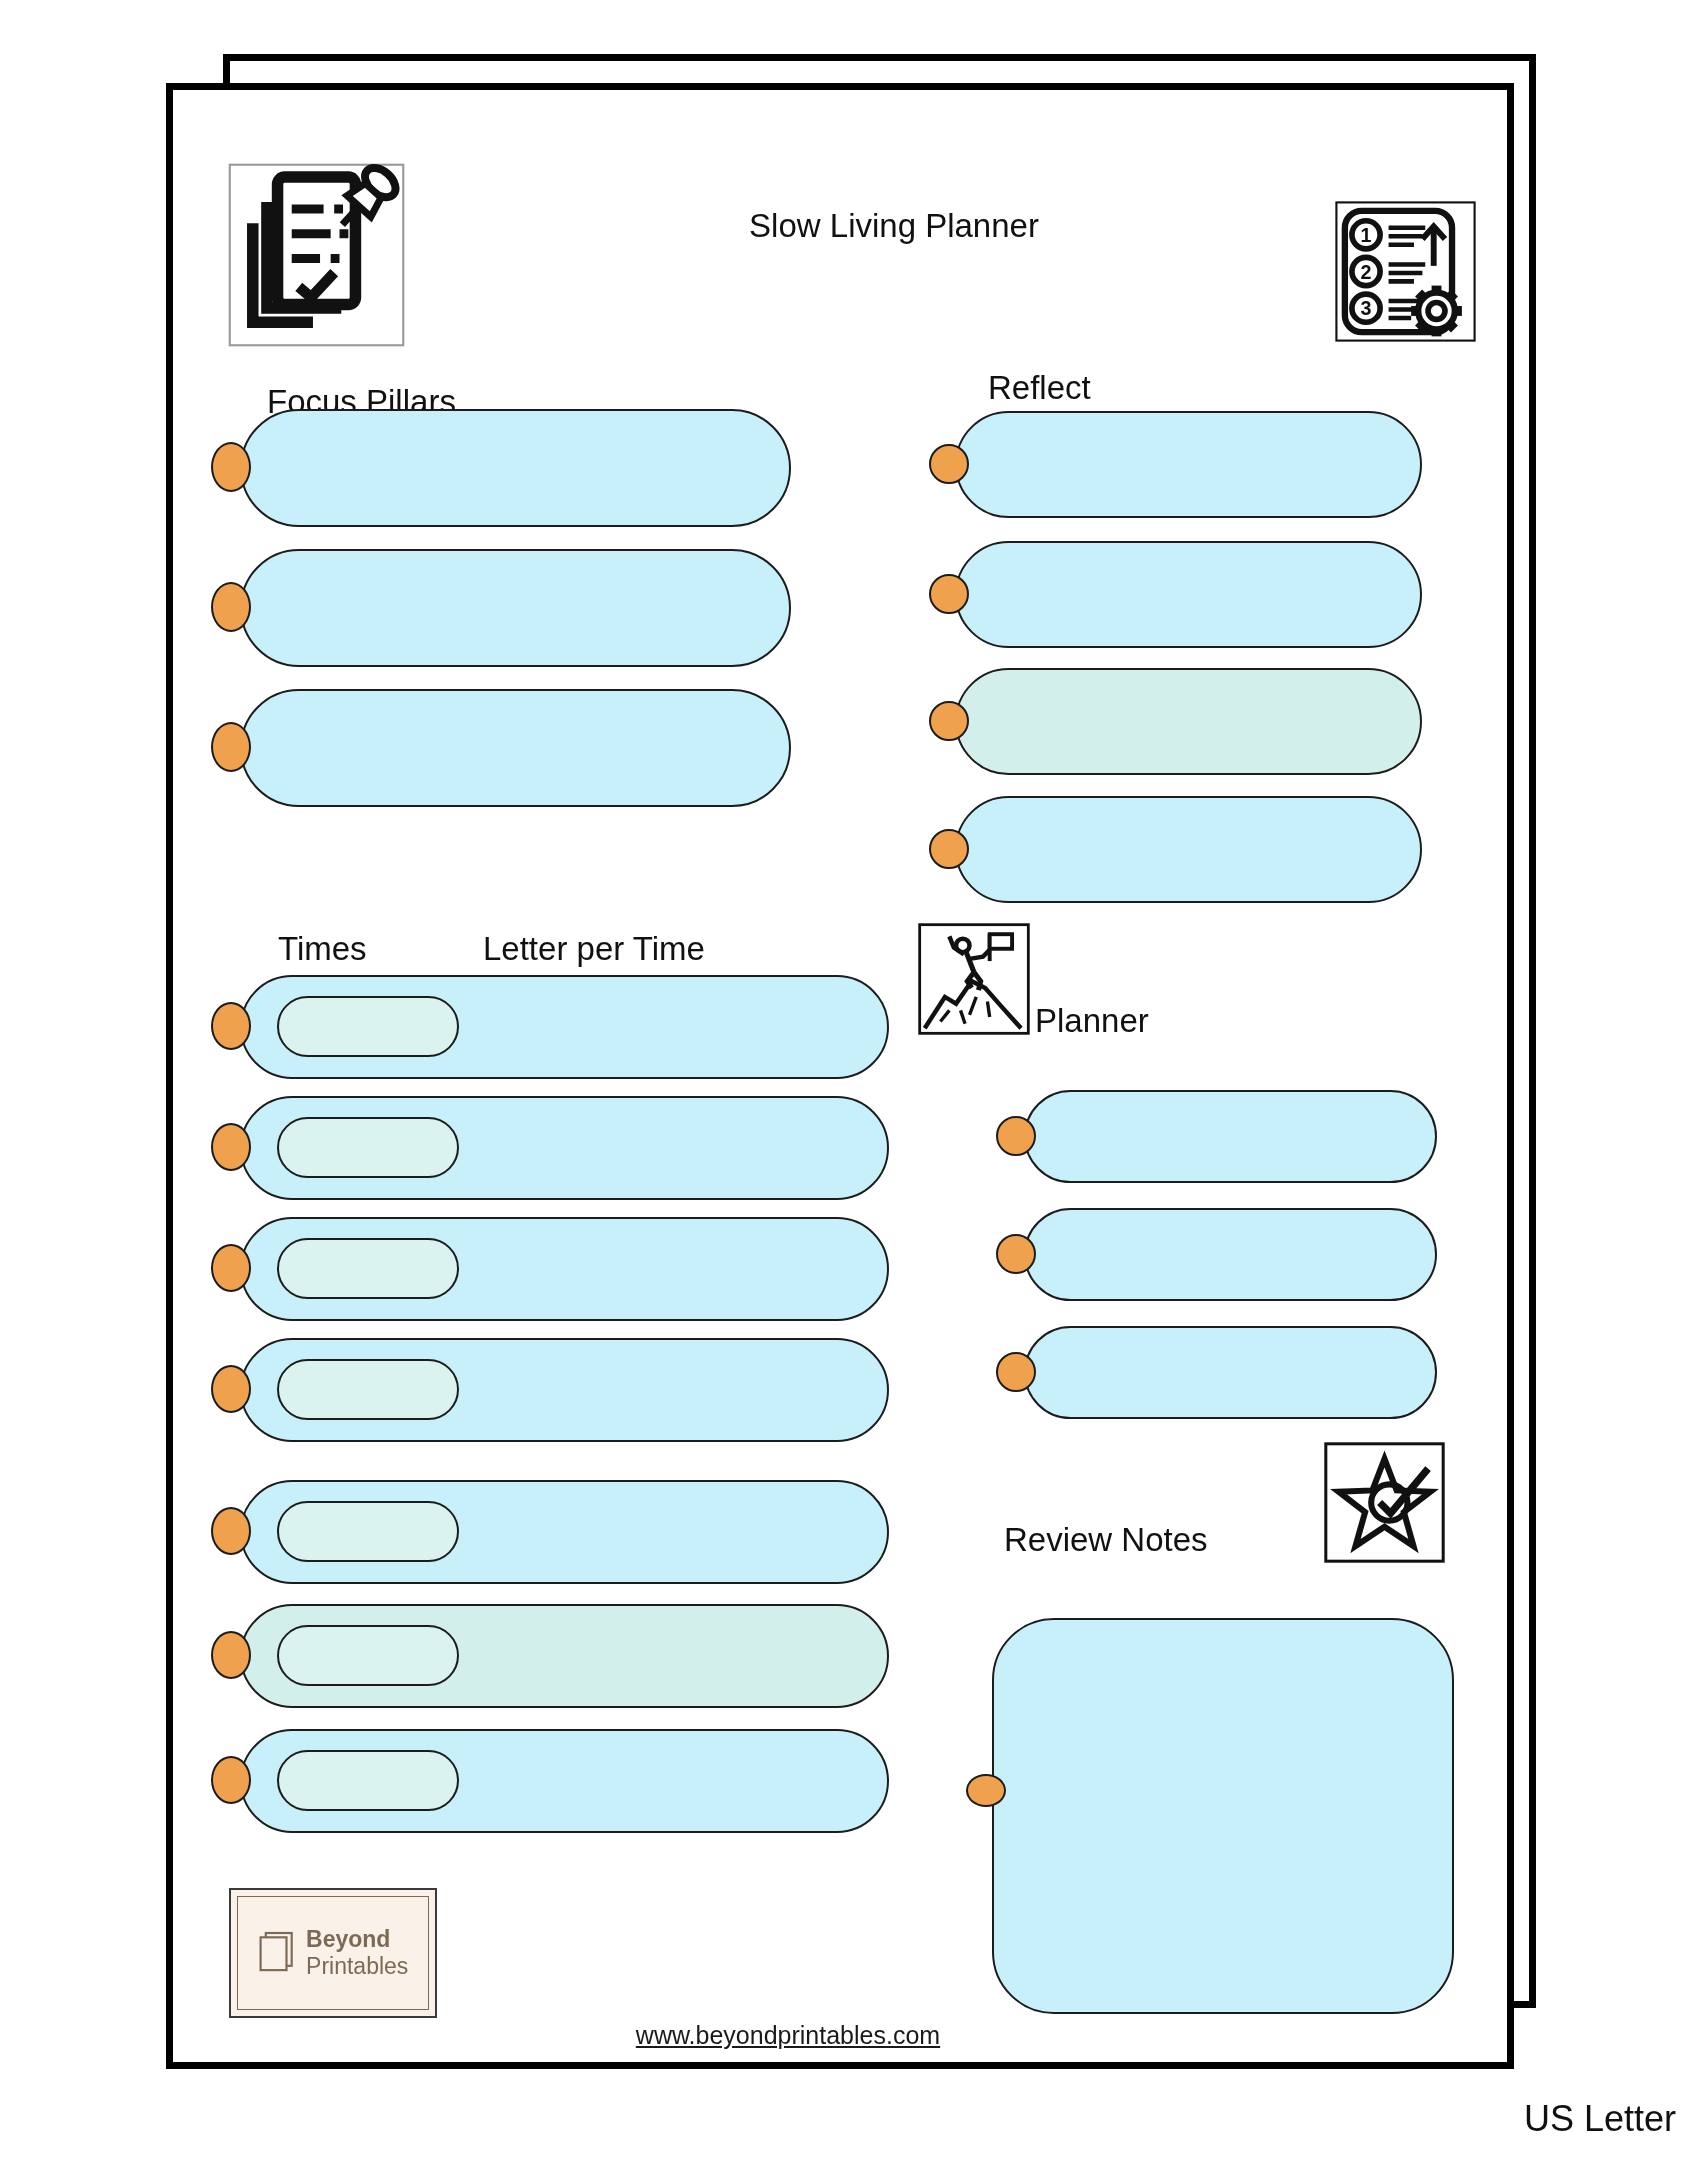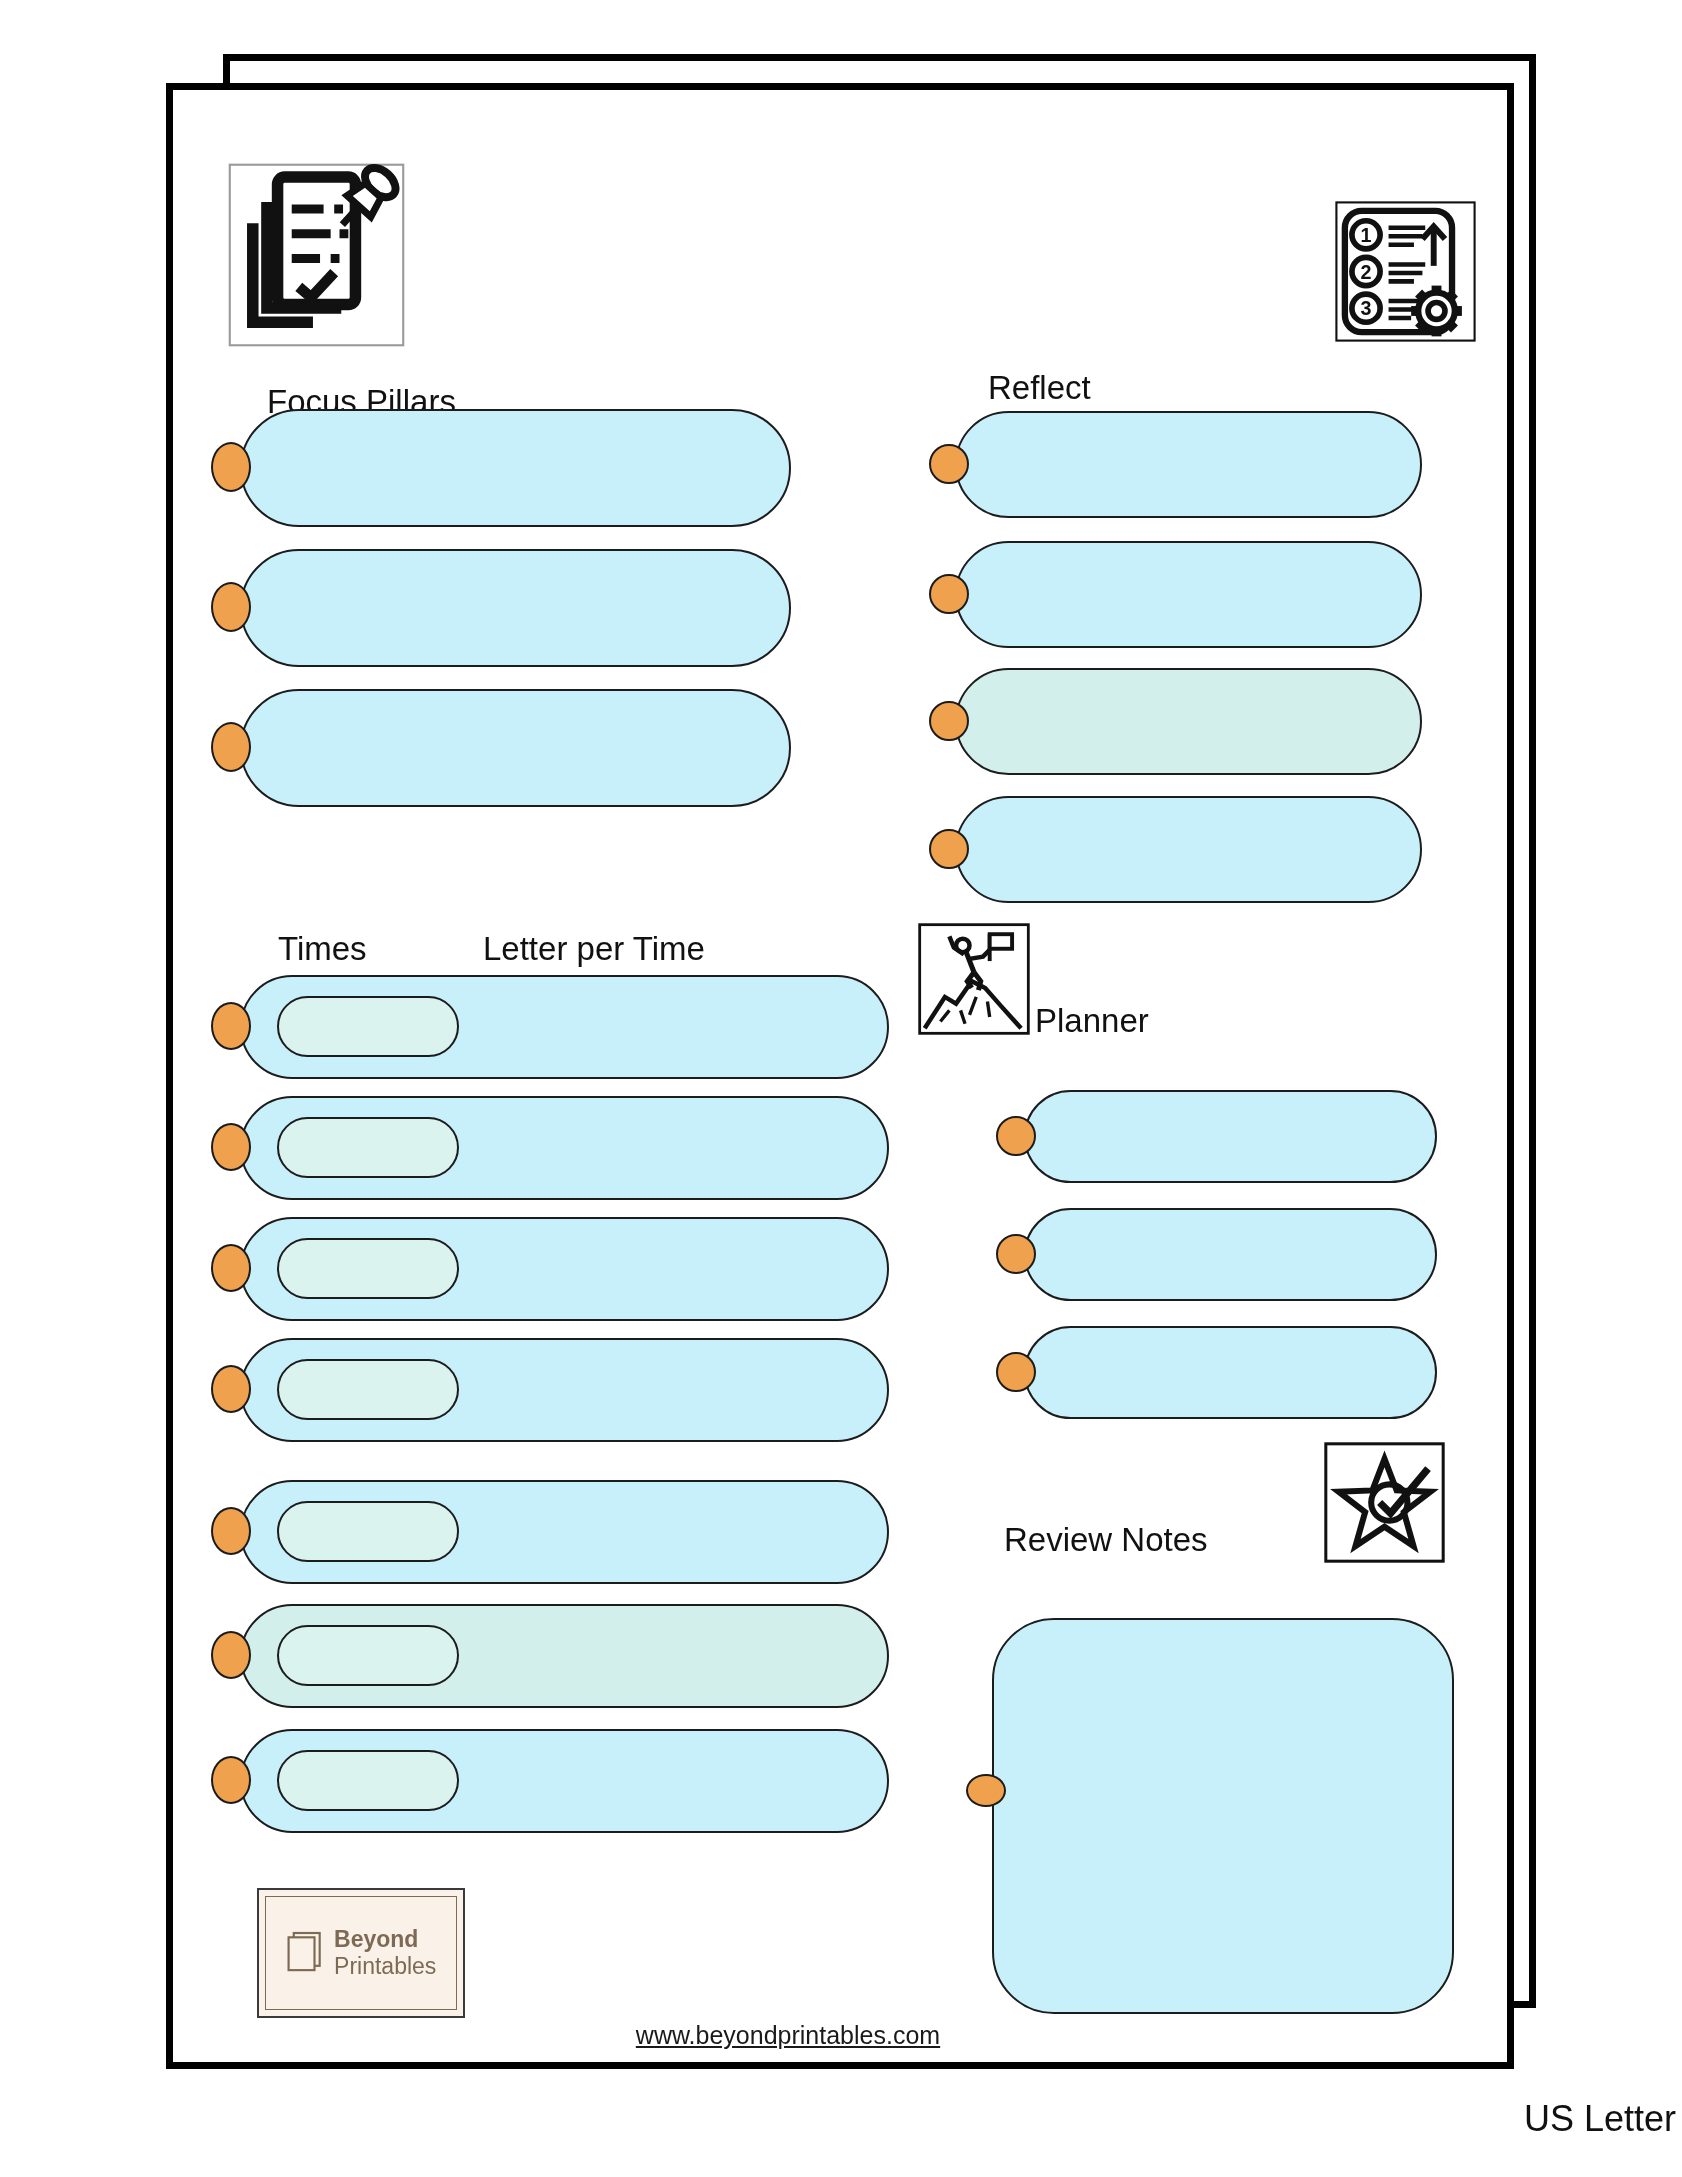"Slow Living Planner" div.title { html: none -> <div>Slow Living Planner</div> }
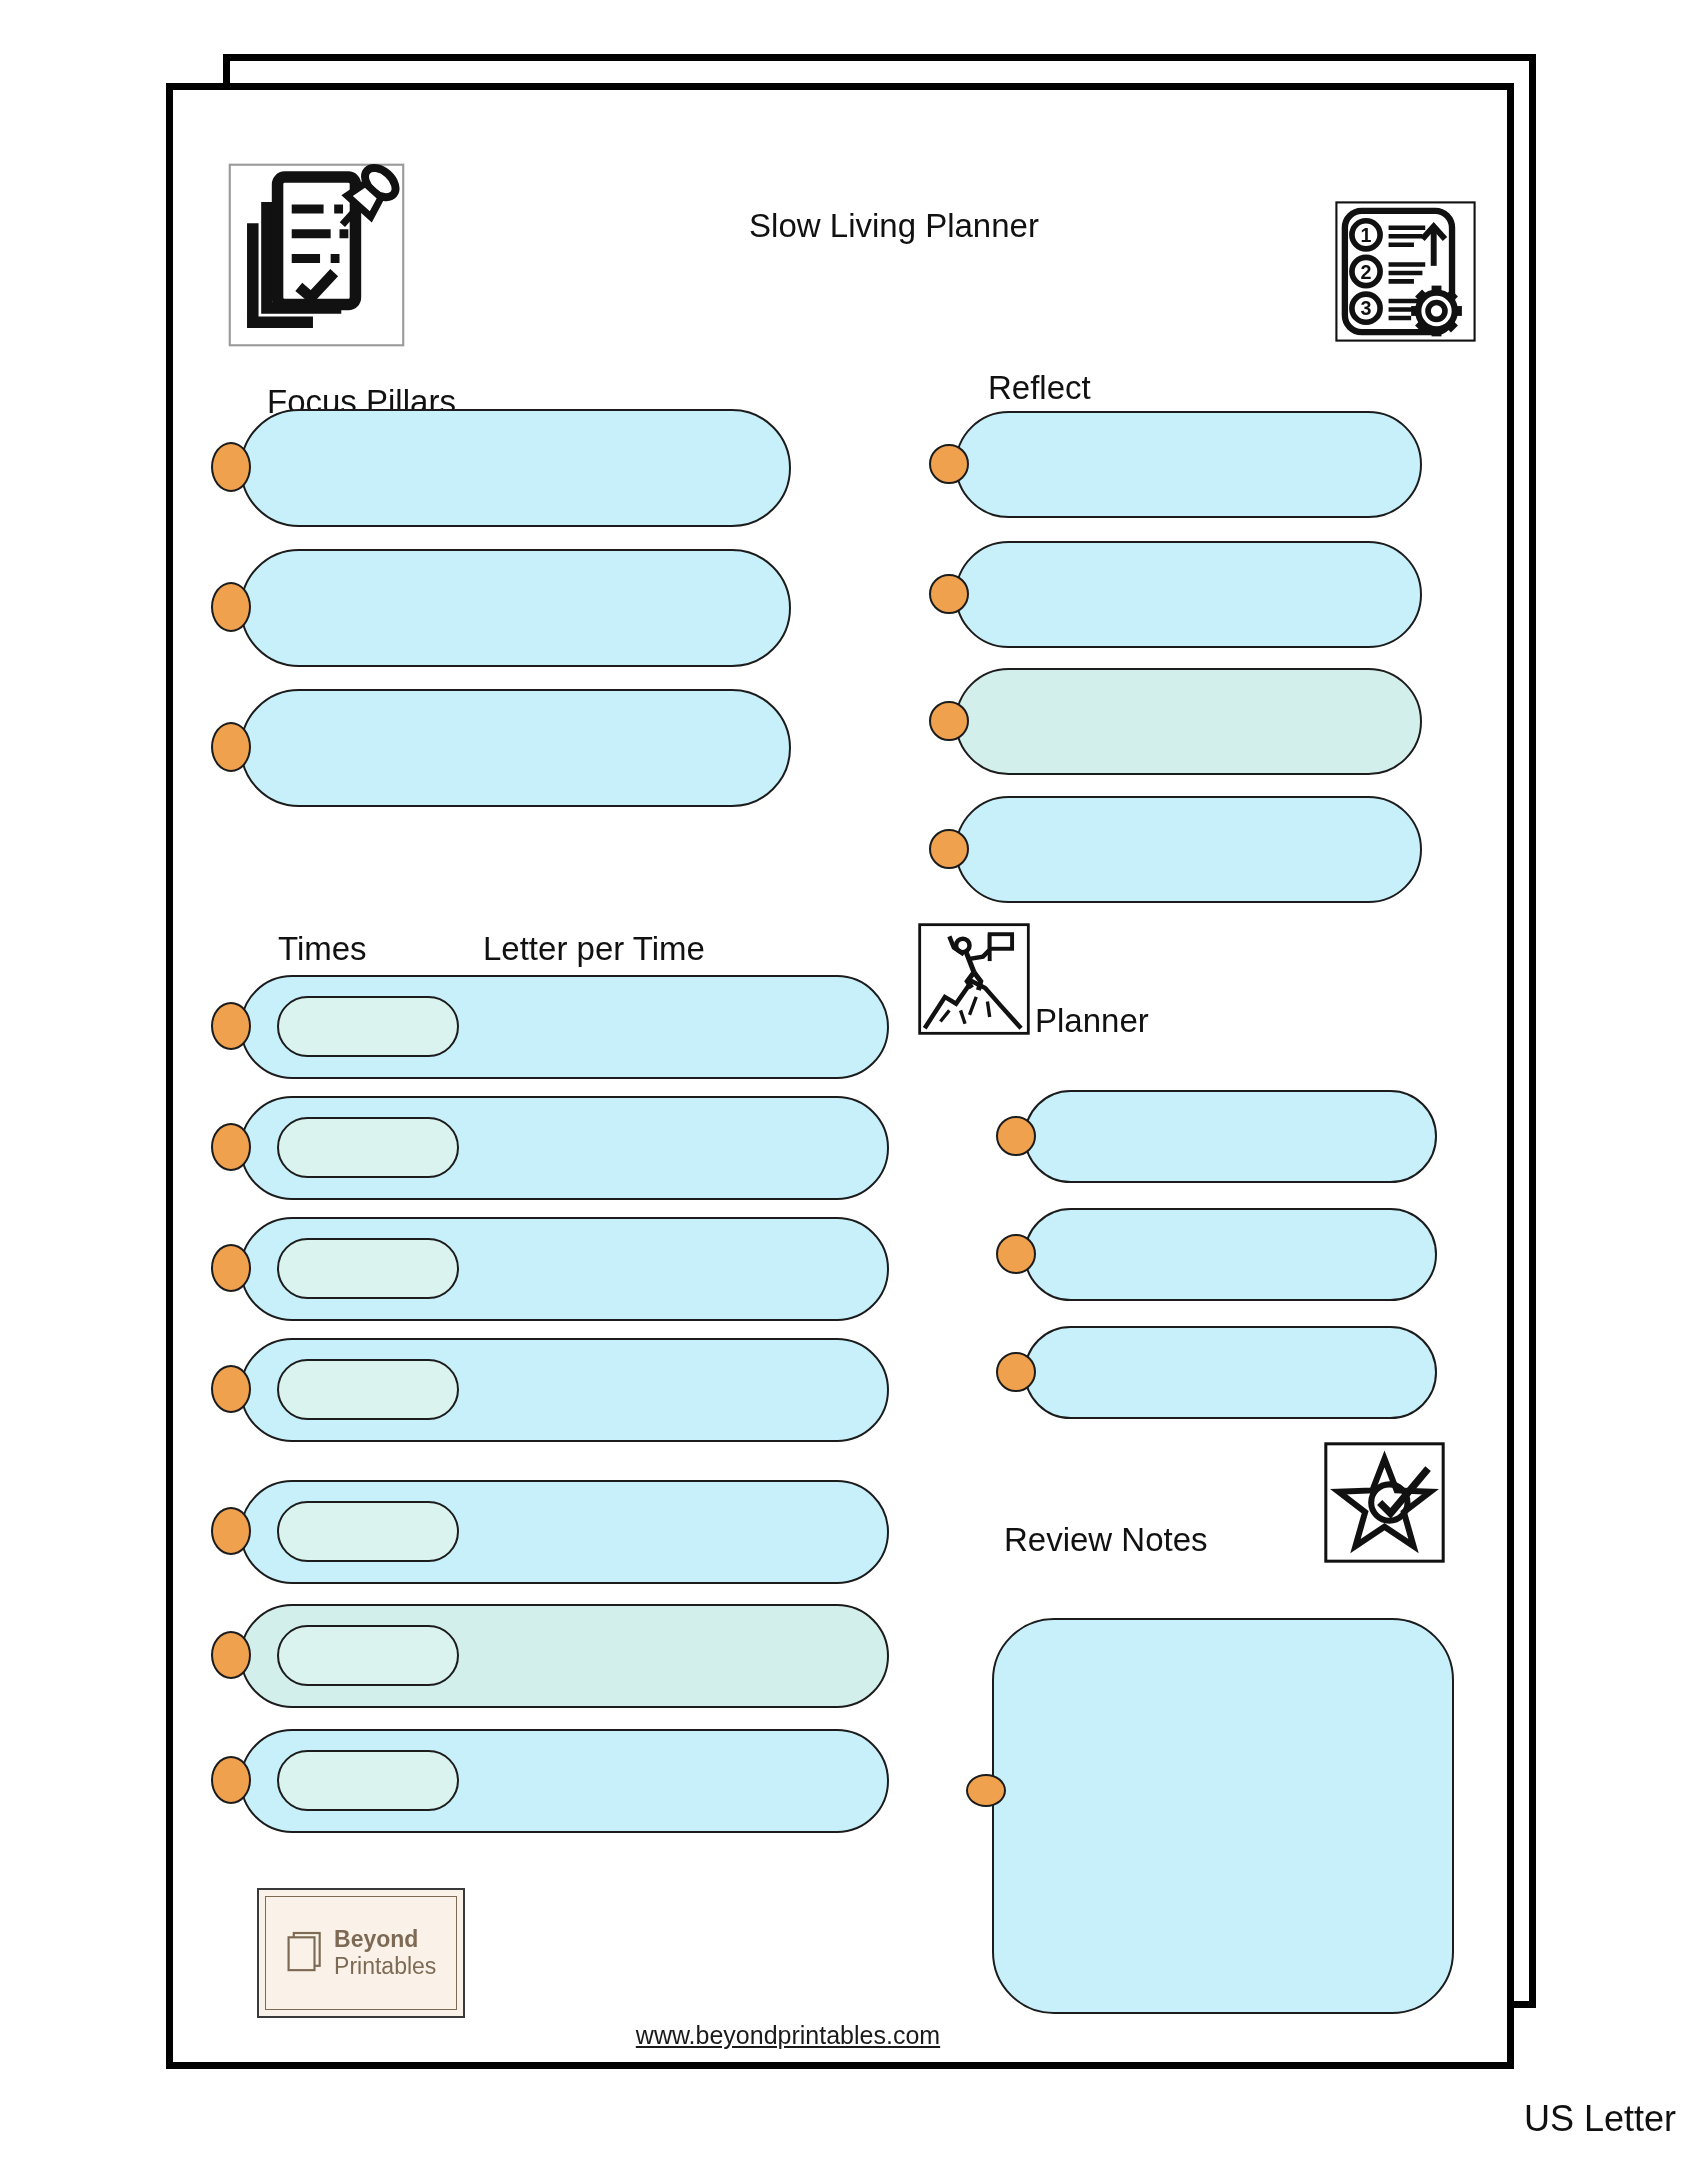"Beyond" div { margin-left: 28px -> none }
